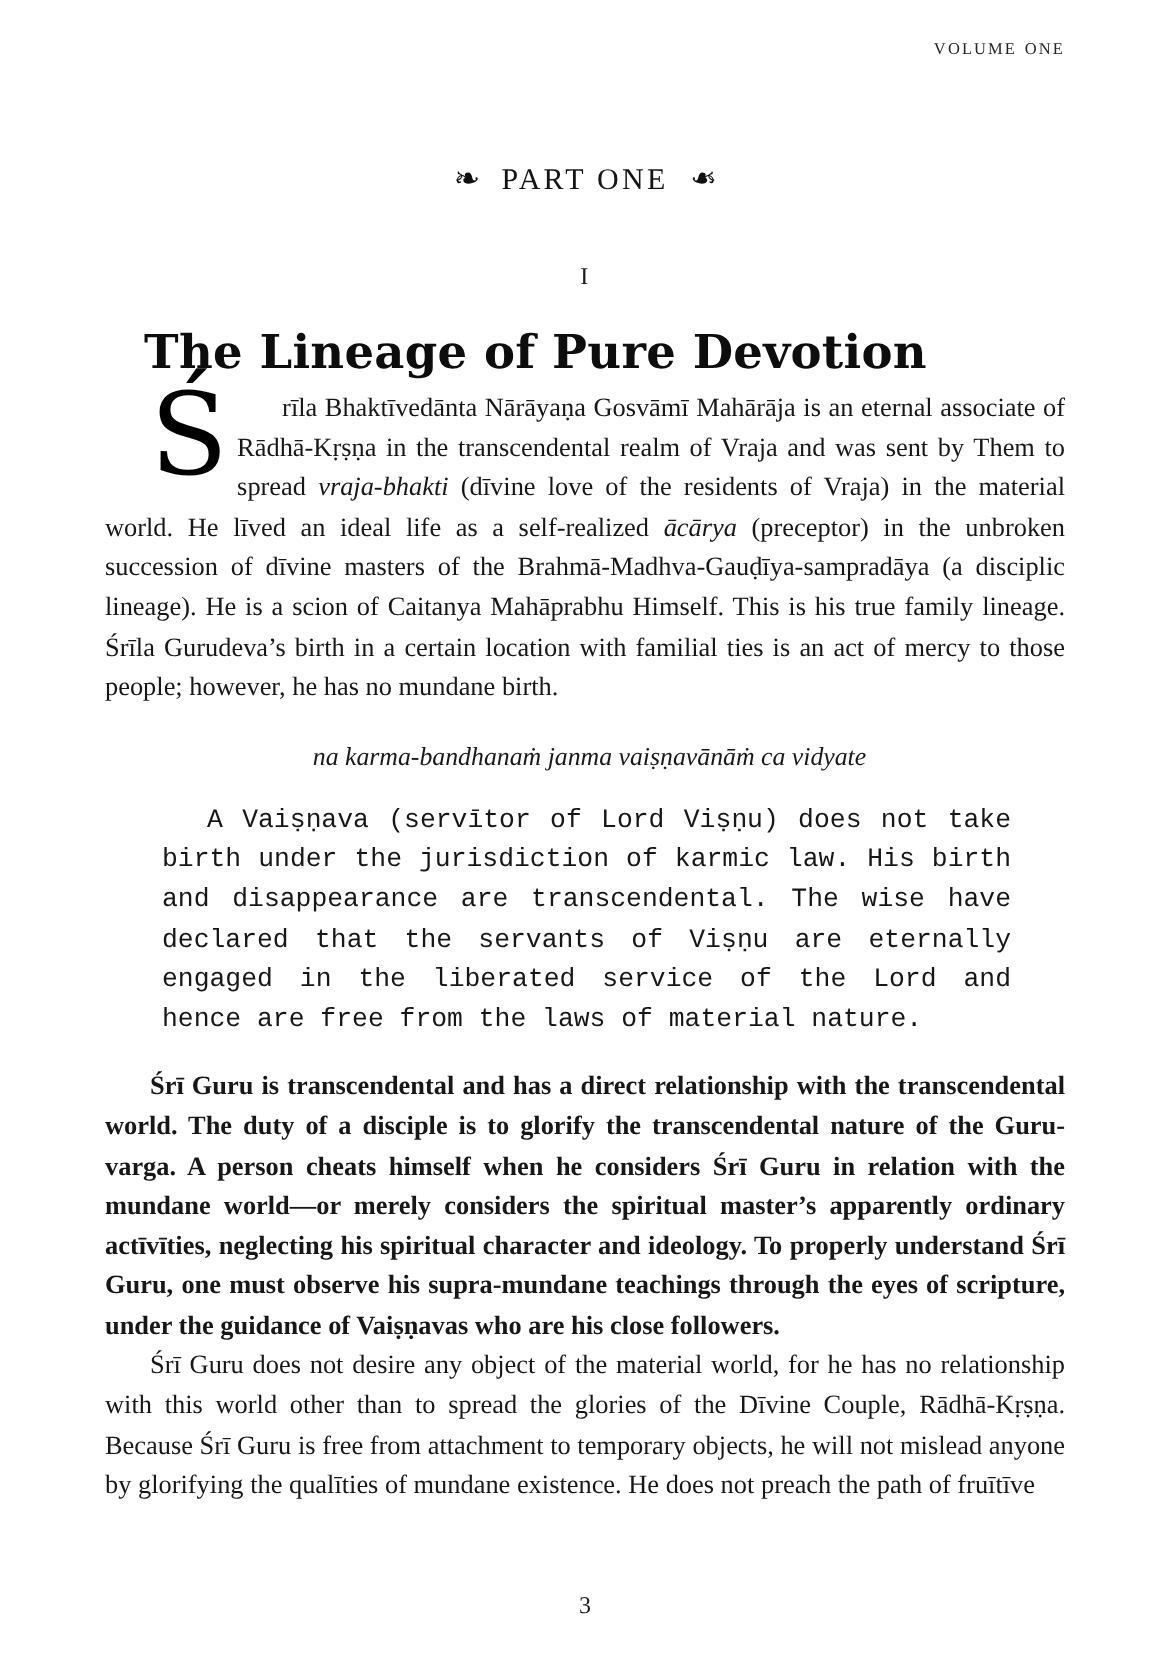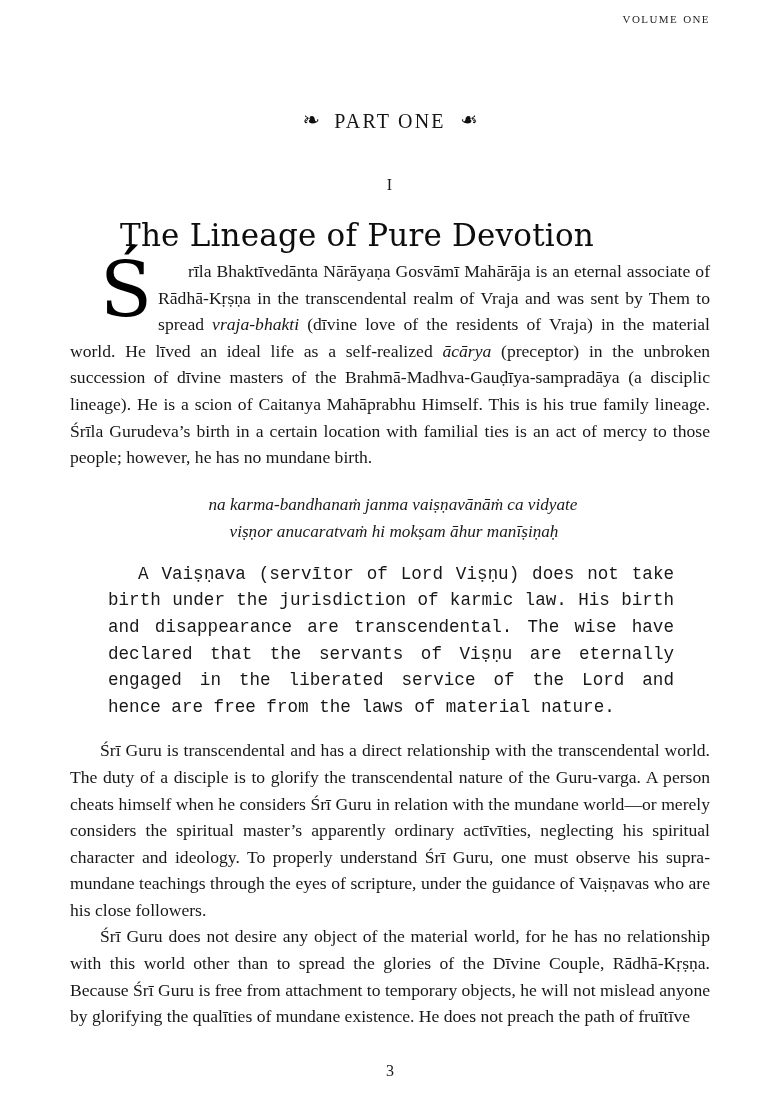"volume one" .running-head { top: 10px -> 24px }
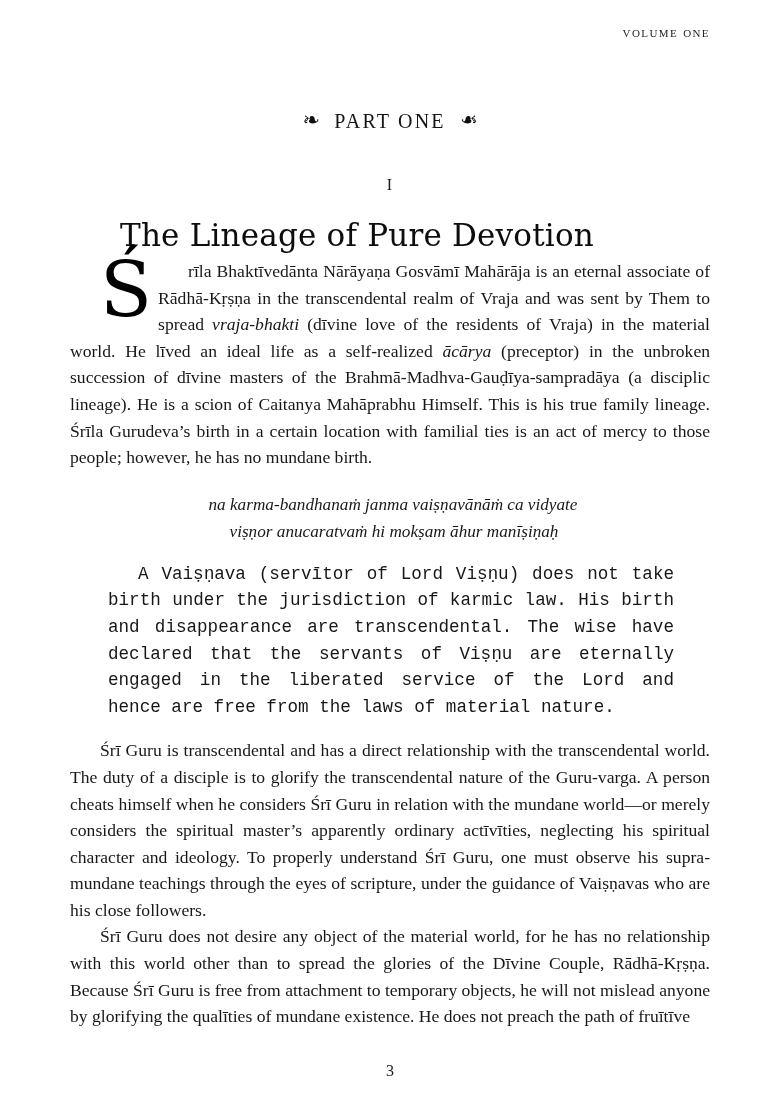"The Lineage of Pure Devotion" .chapter-title { font-weight: 400 -> 700 }
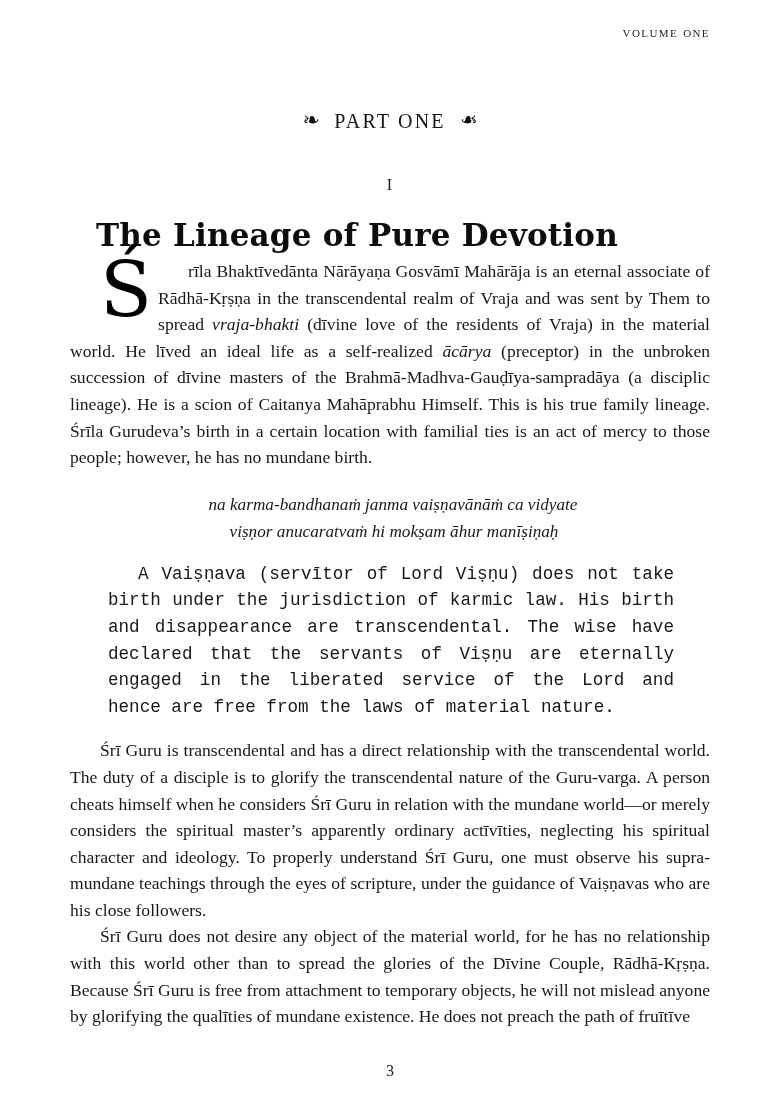"viṣṇor anucaratvaṁ hi mokṣam āhur" span.verse-line { html: <span>viṣṇor anucaratvaṁ hi mokṣam āhur manīṣiṇaḥ</span> -> none }
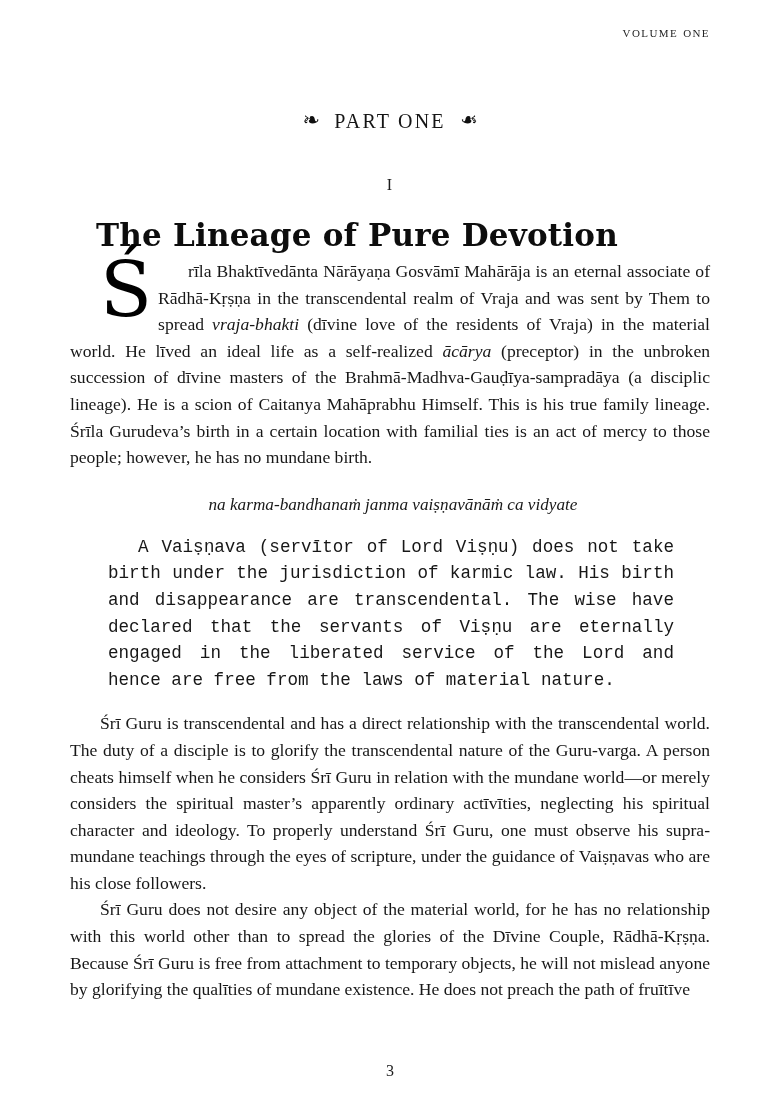"Śrī Guru is transcendental and" p.para.gap { font-weight: none -> bold }
